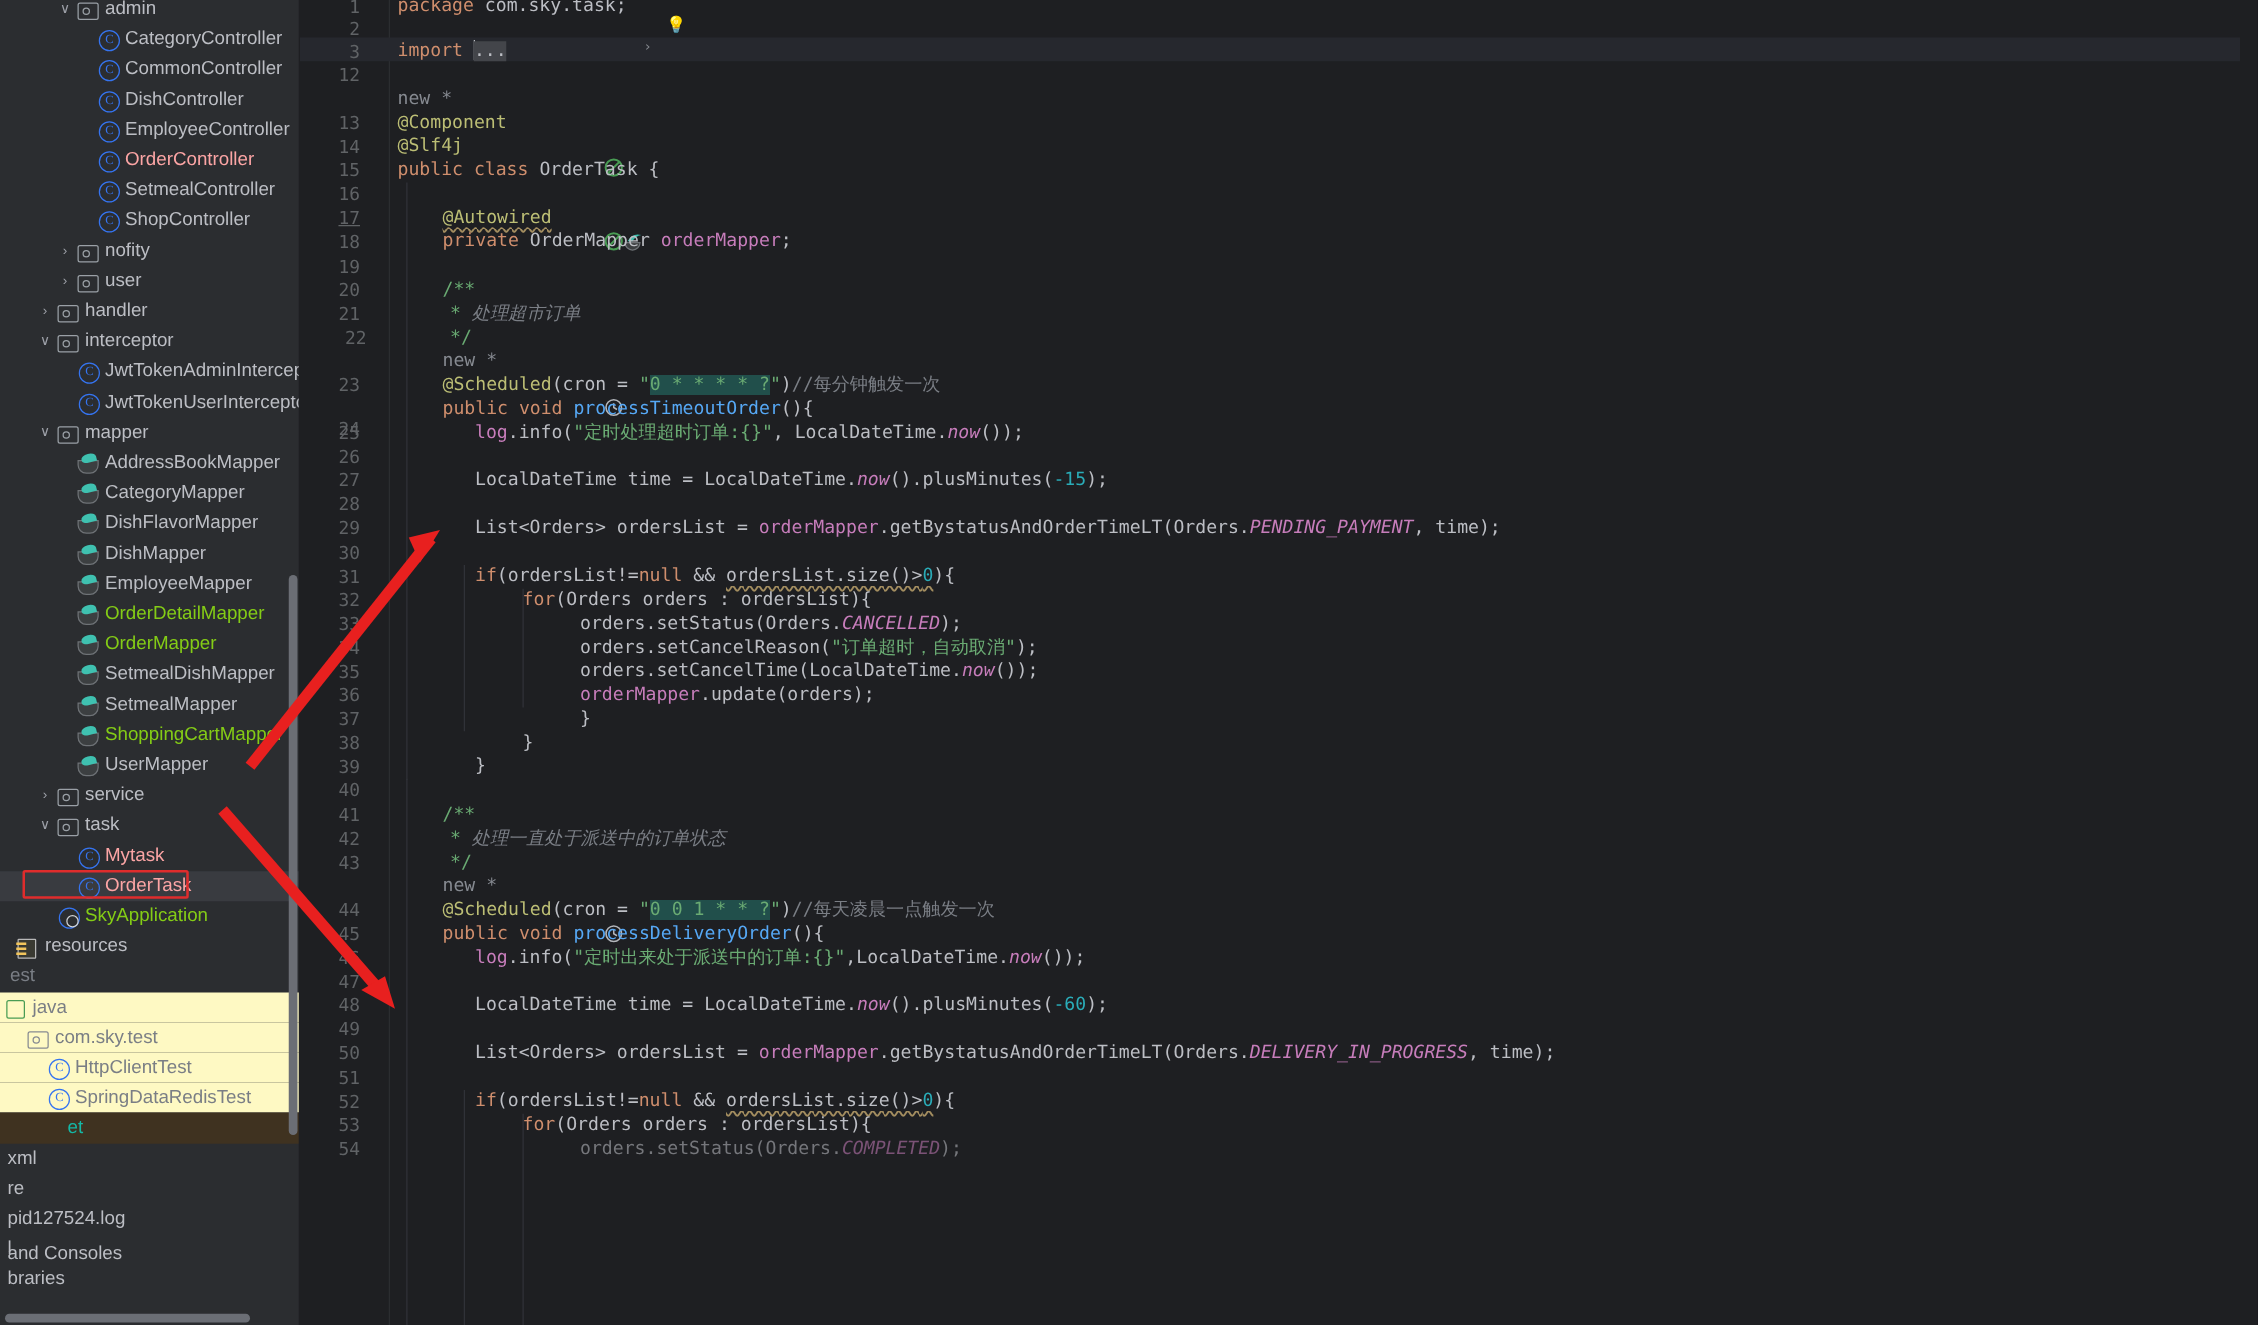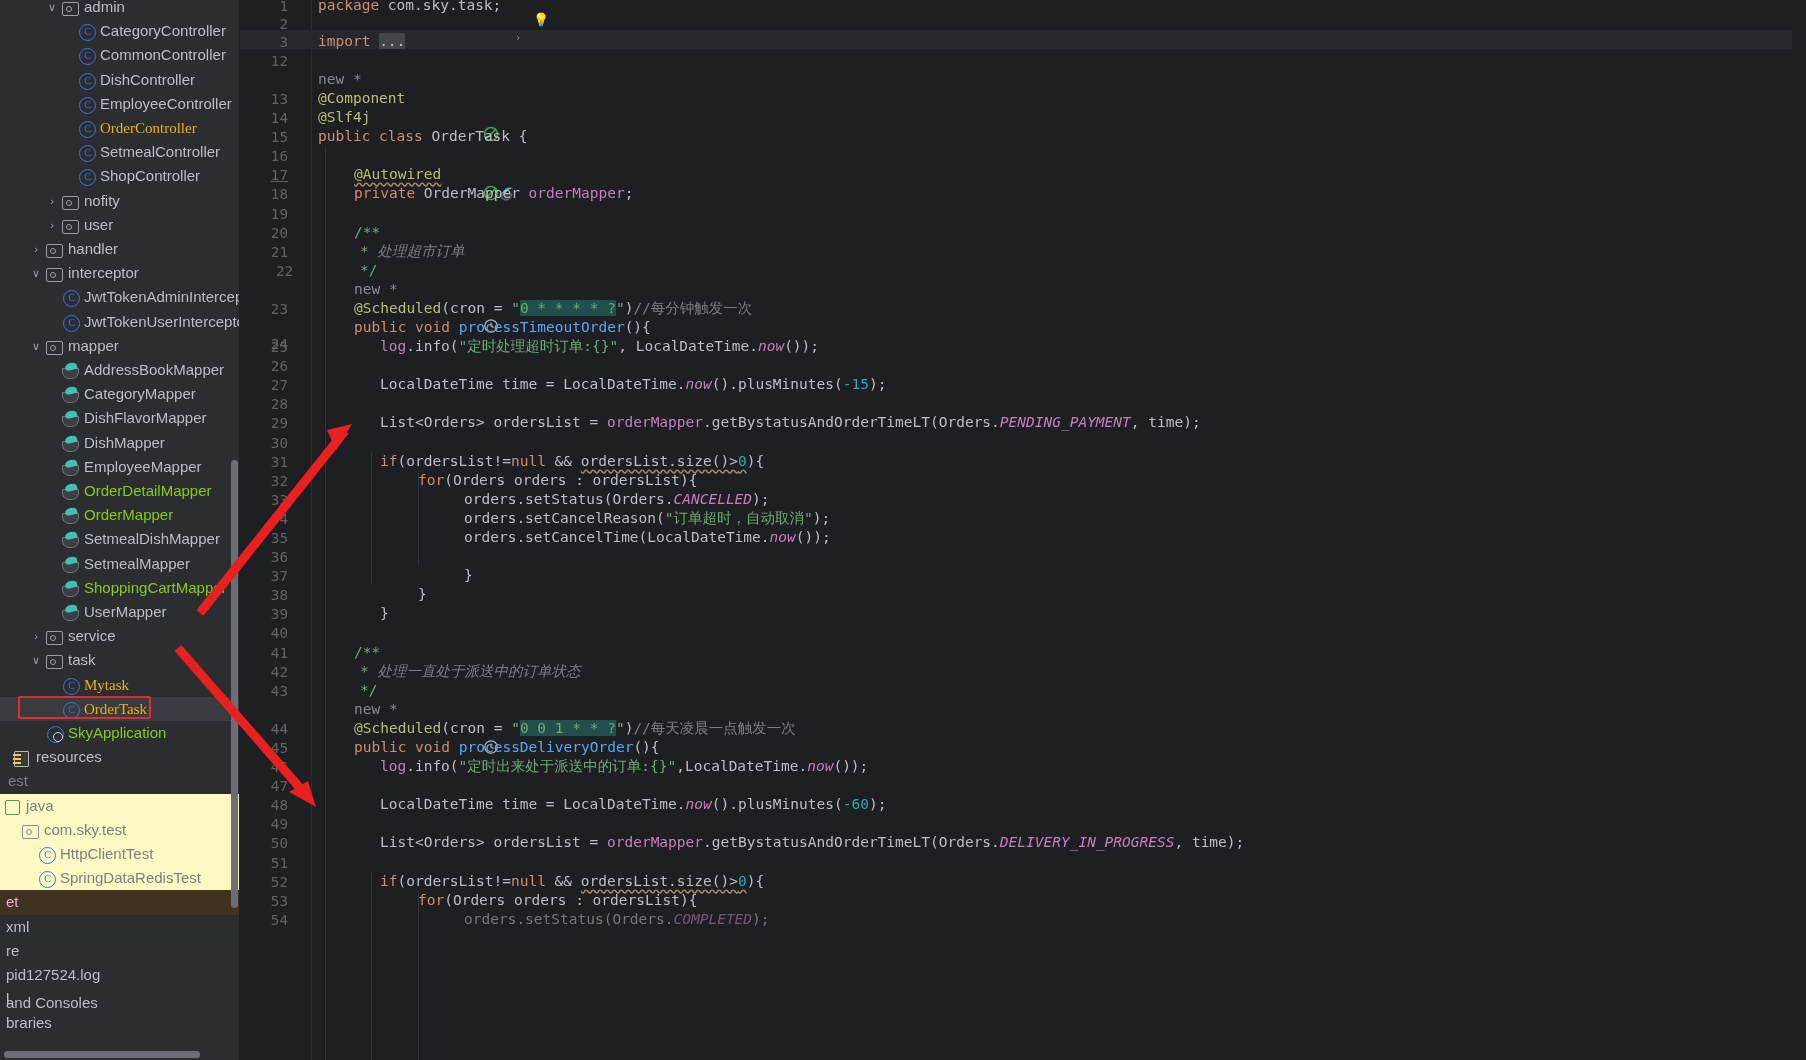"OrderController" .txt-green { color: #eab308 -> #fca5a5; font-family: Liberation Serif, serif -> none }
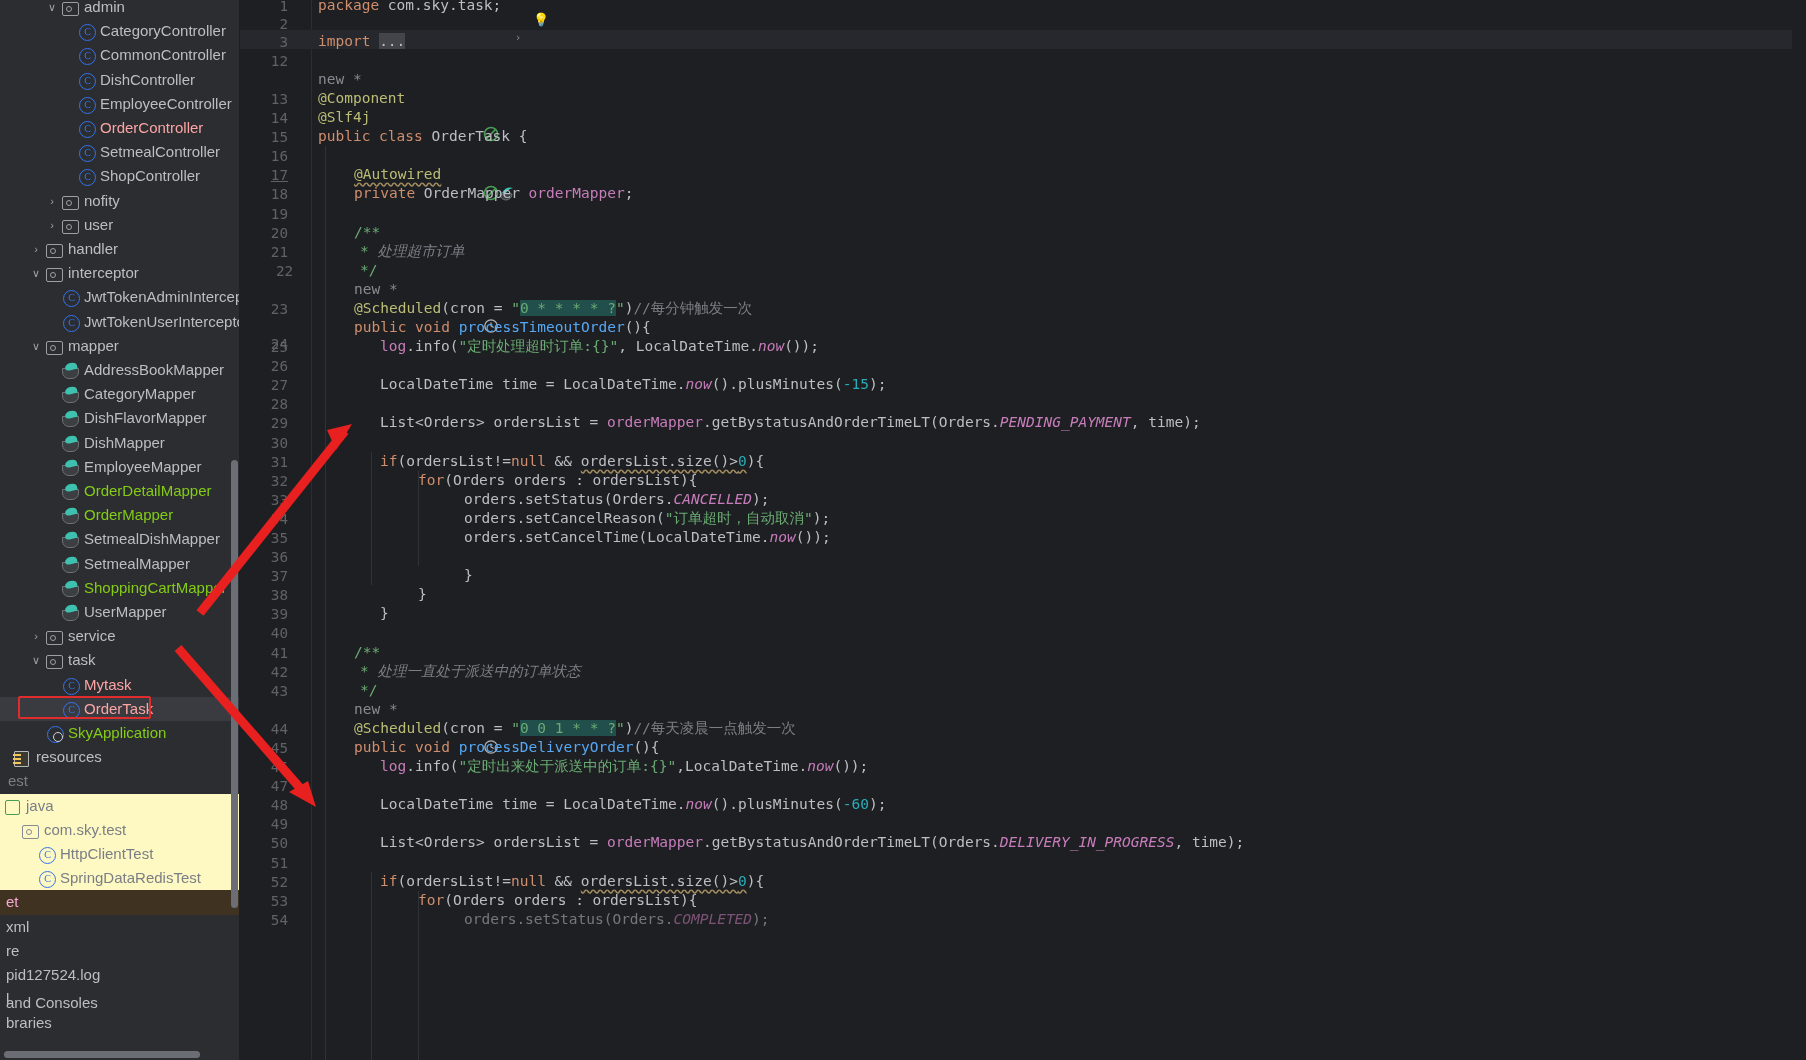"orderMapper.update(orders);" div.cl { html: none -> <div><span><span>orderMapper</span><span>.update(orders);</span></span></div> }
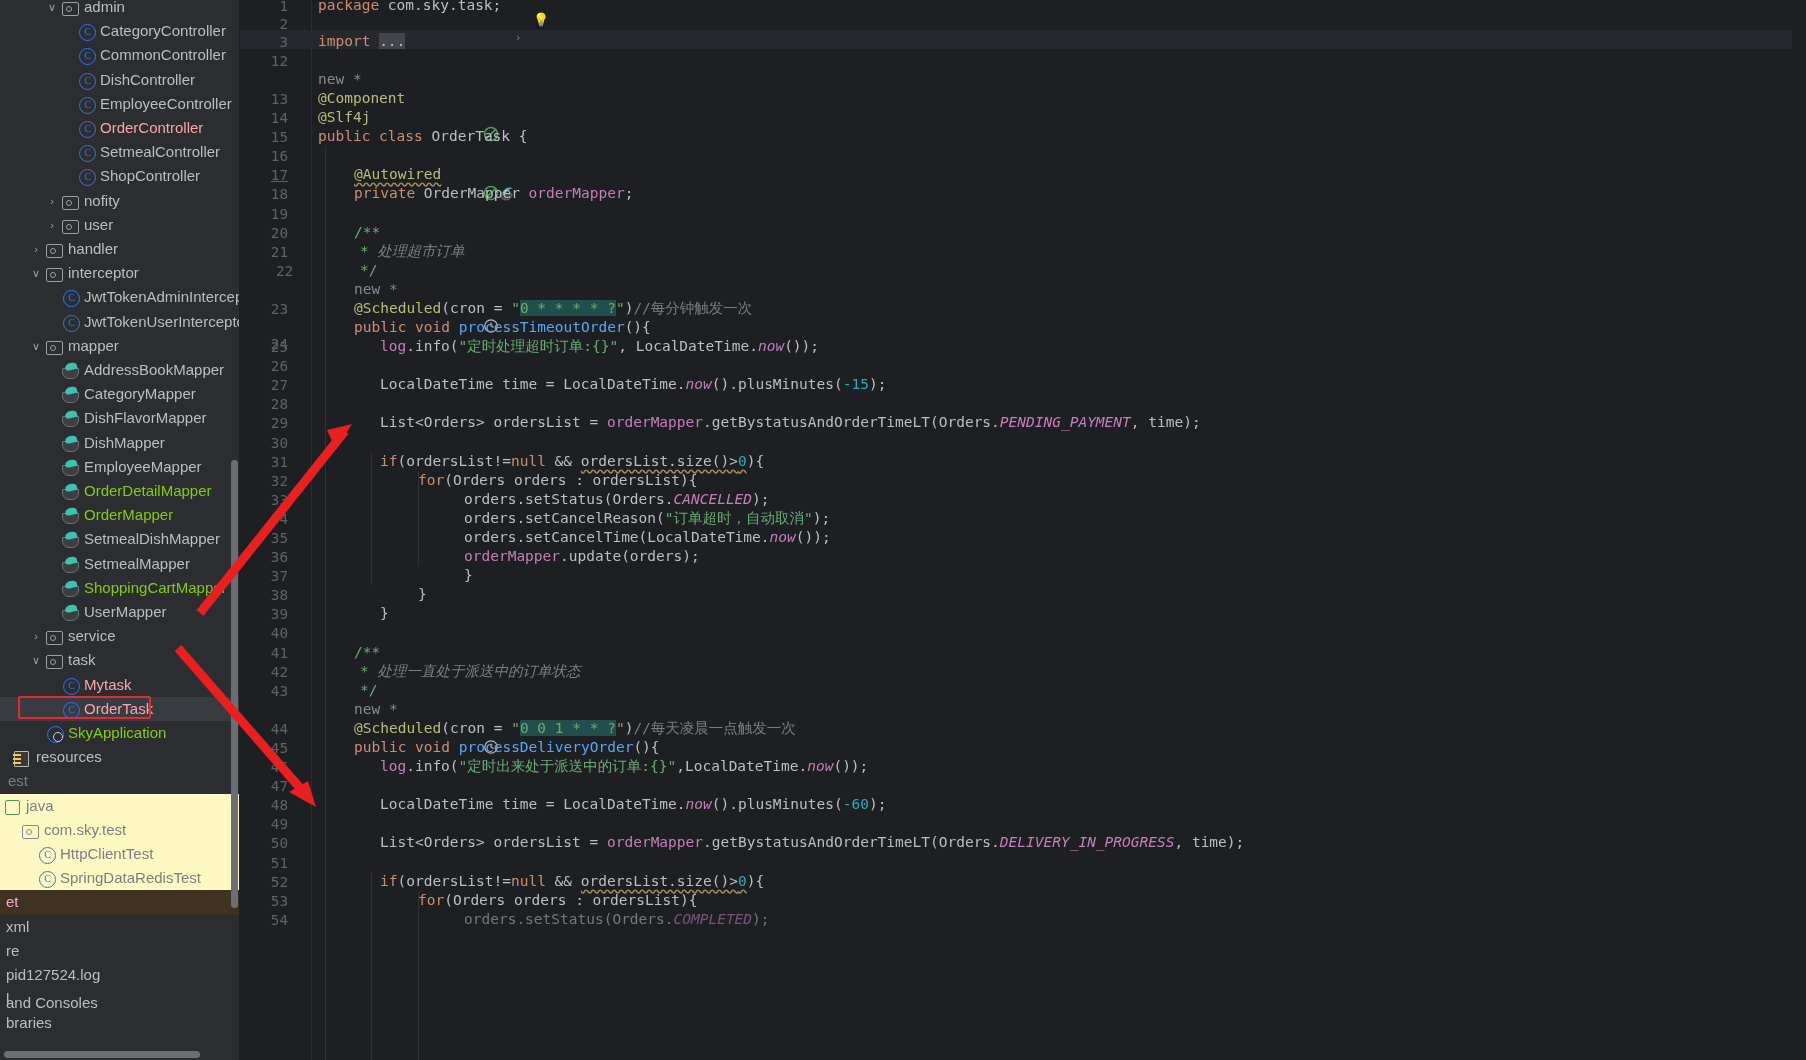"et" .txt-orange { color: #f9a8d4 -> #14b8a6; margin-left: none -> 48px }
